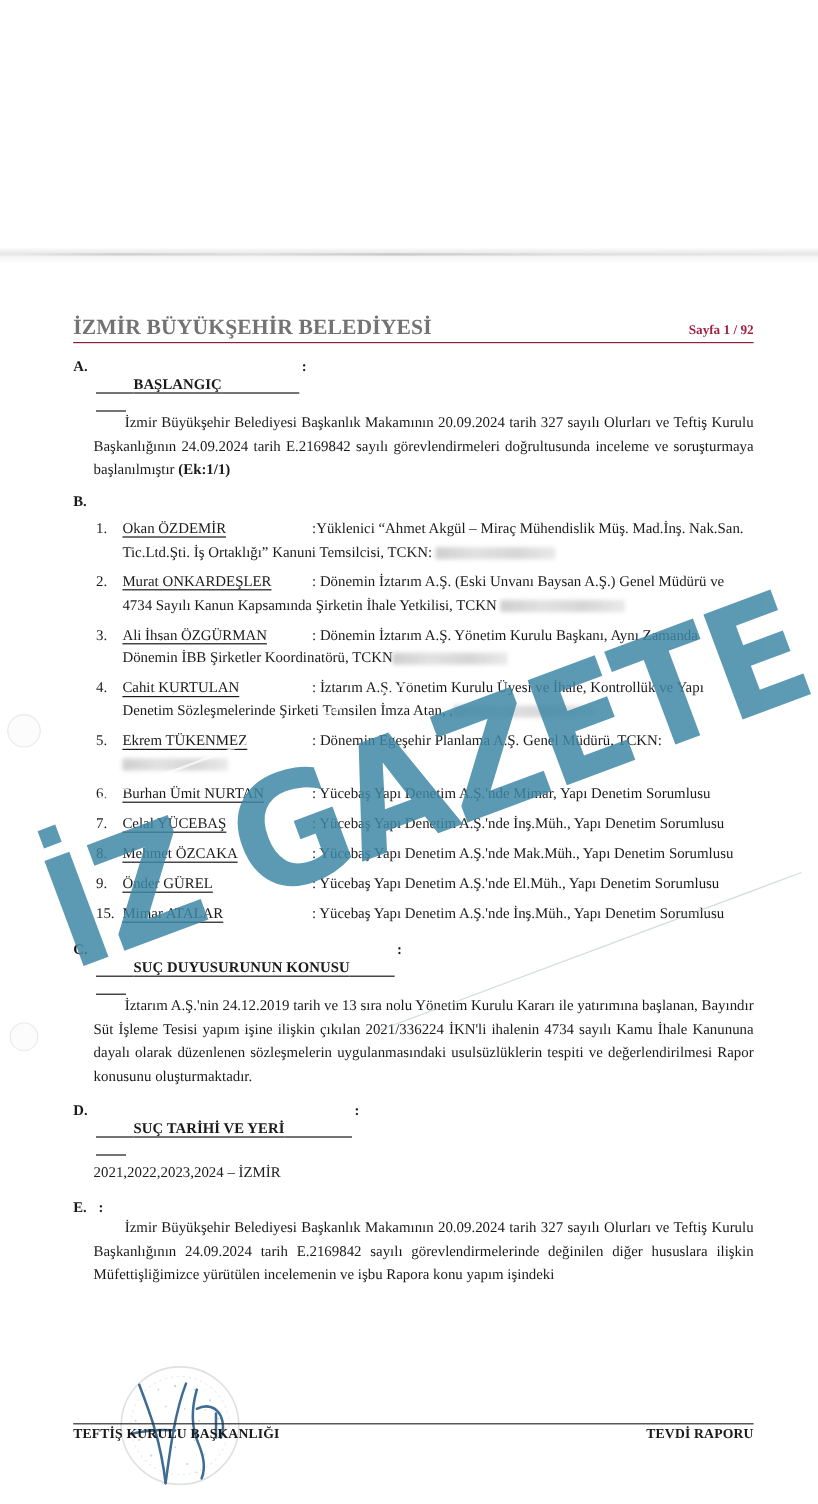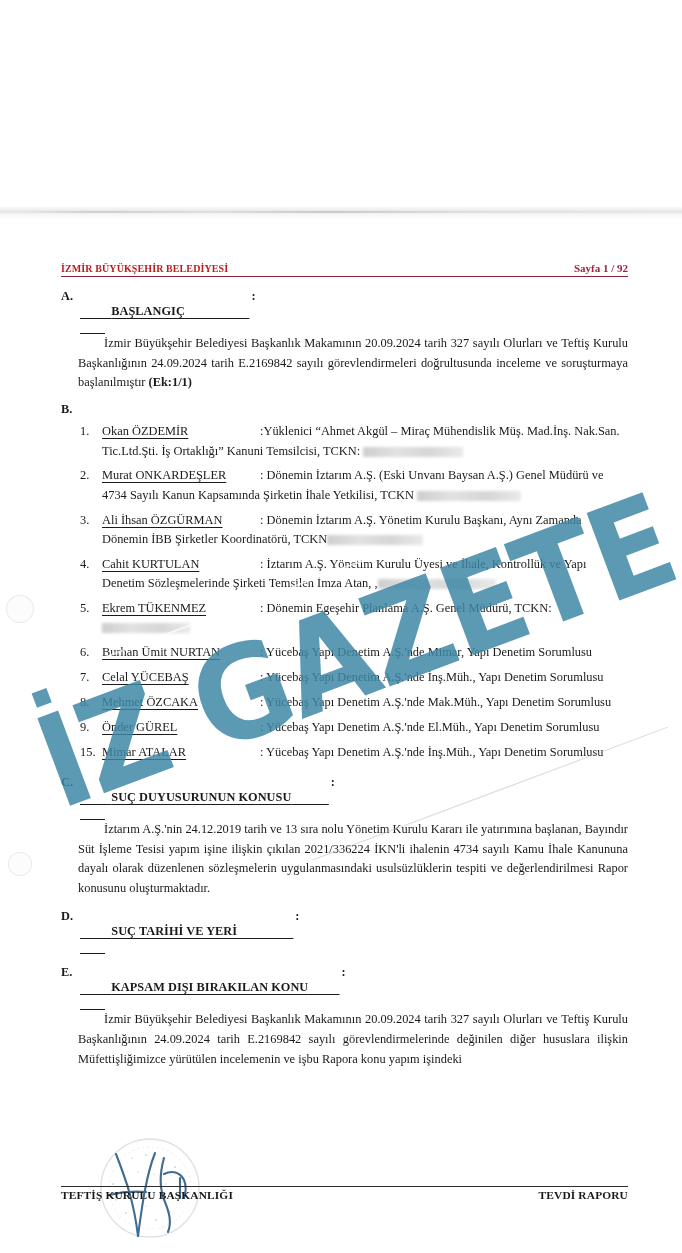"İZMİR BÜYÜKŞEHİR BELEDİYESİ" .doc-header-title { color: #b91c1c -> #737373; font-size: 10px -> 18px }
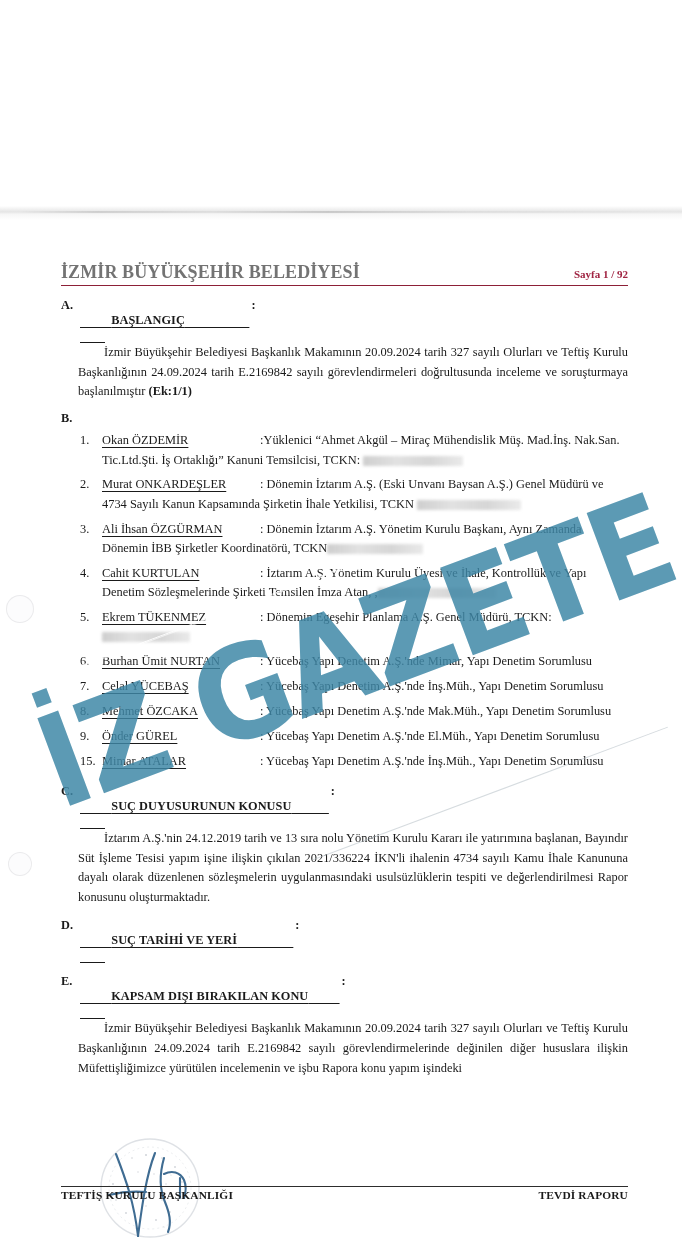"2021,2022,2023,2024 – İZMİR" div.para { html: none -> <div>2021,2022,2023,2024 – İZMİR</div> }
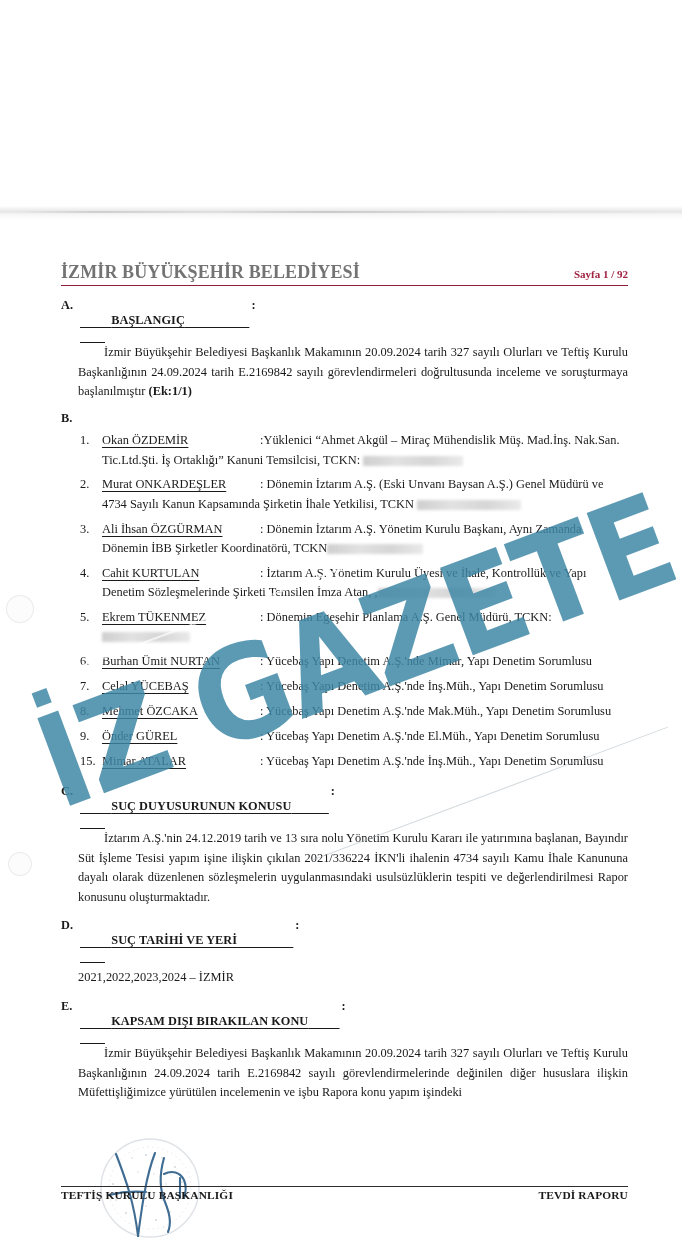"KAPSAM DIŞI BIRAKILAN KONU" span.section-title { html: <span> <span>KAPSAM DIŞI BIRAKILAN KONU</span><span>&nbsp;&nbsp;&nbsp;&nbsp;&nbsp;&nbsp;&nbsp;&nbsp;&nbsp;&nbsp;</span> </span> -> none }
